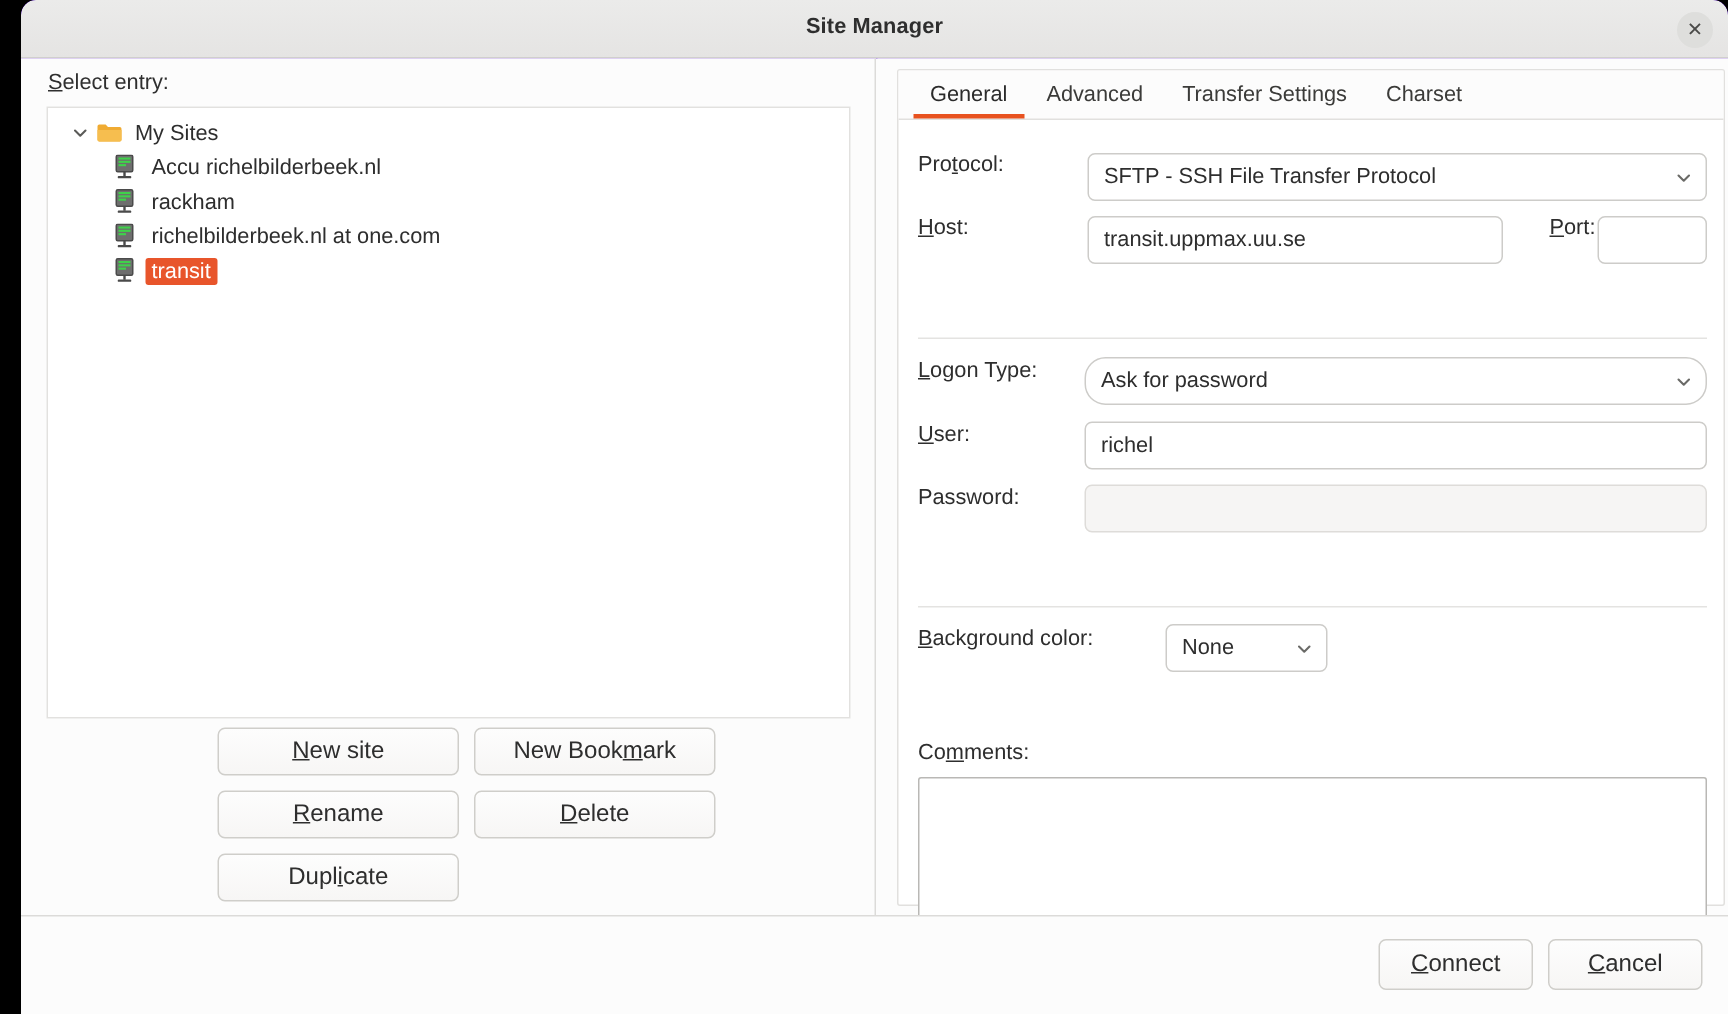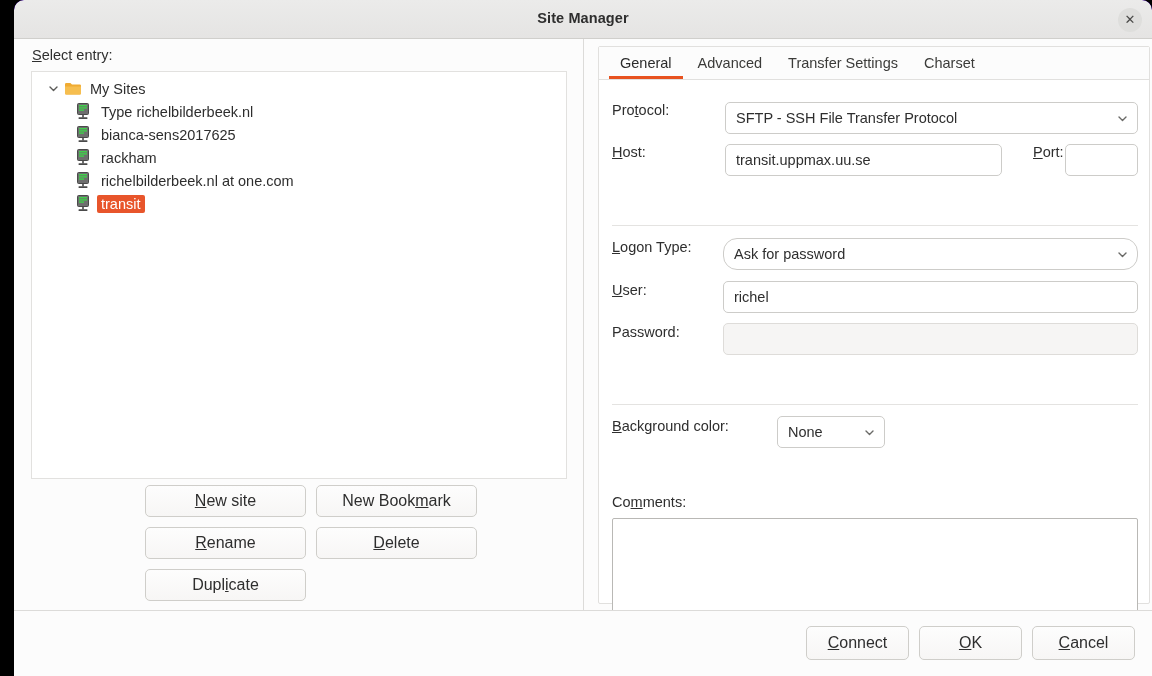"Type richelbilderbeek.nl" span.label { text: Type -> Accu }
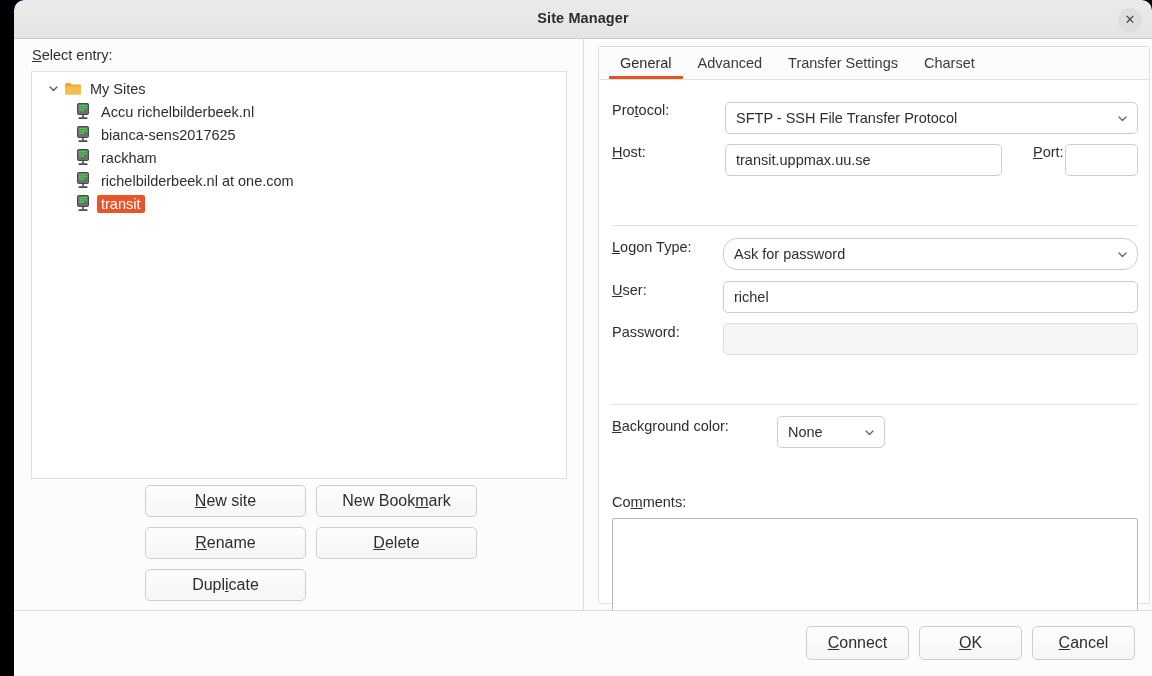"bianca-sens2017625" div.tree-row { html: <div> <span> <svg> <rect></rect> <rect></rect> <rect></rect> <rect></rect> <rect></rect> <rect></rect> </svg> </span> <span>bianca-sens2017625</span> </div> -> none }
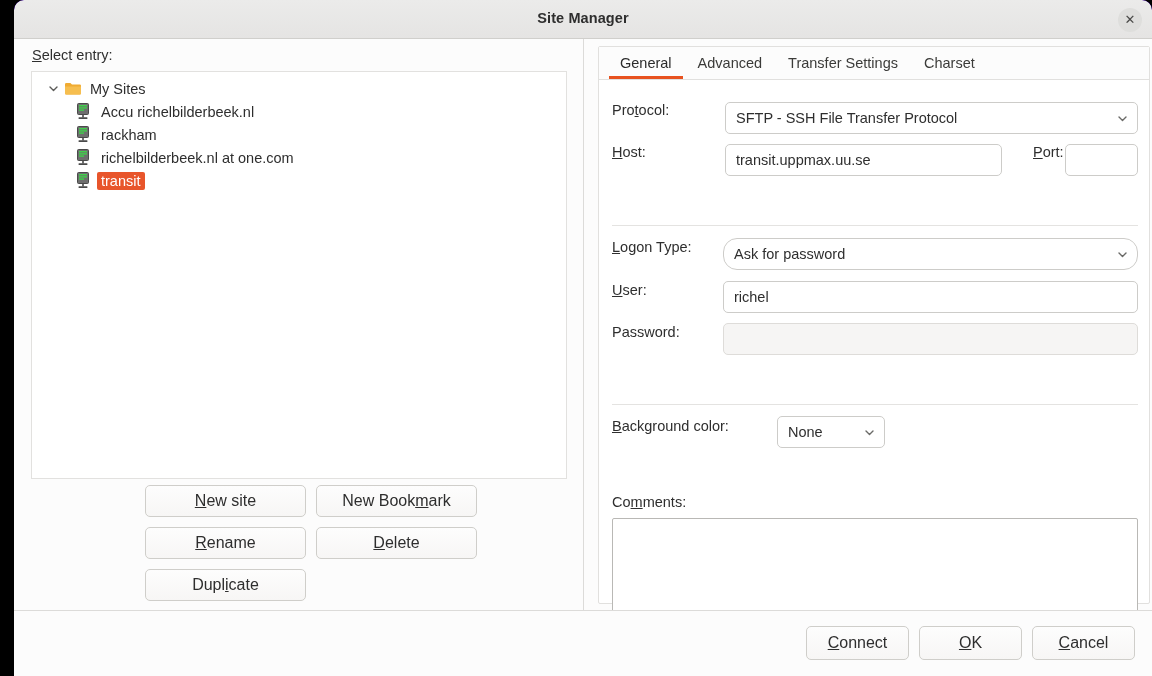"OK" button.btn { html: <button> <span><span>O</span>K</span> </button> -> none }
